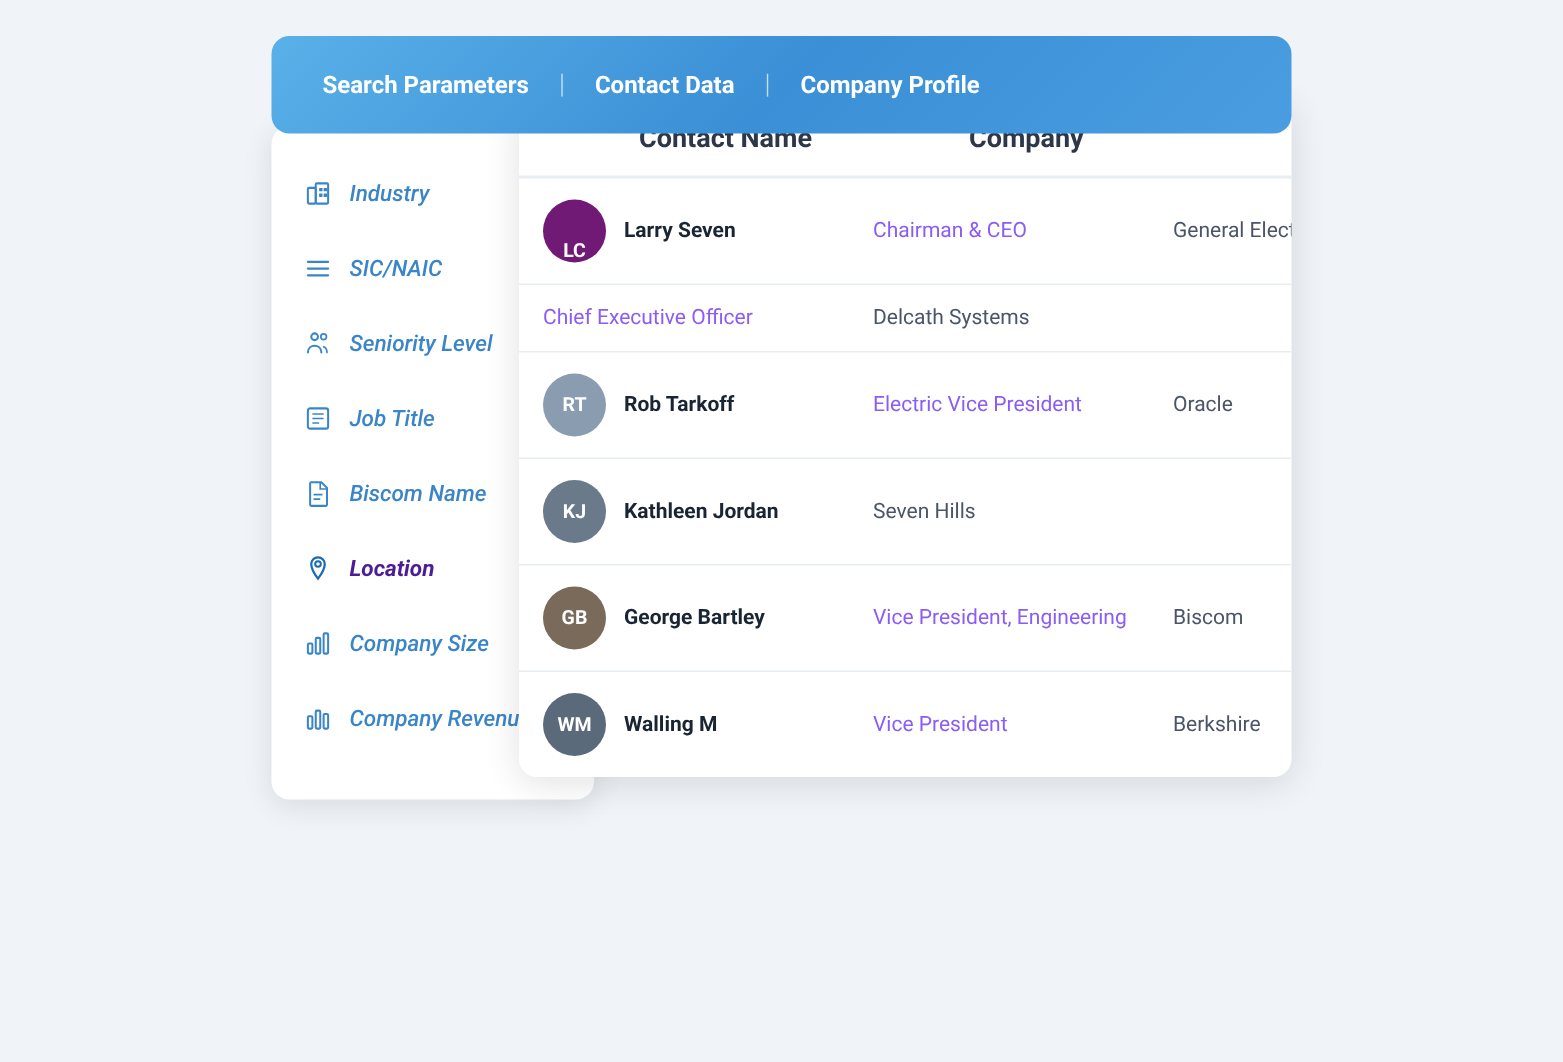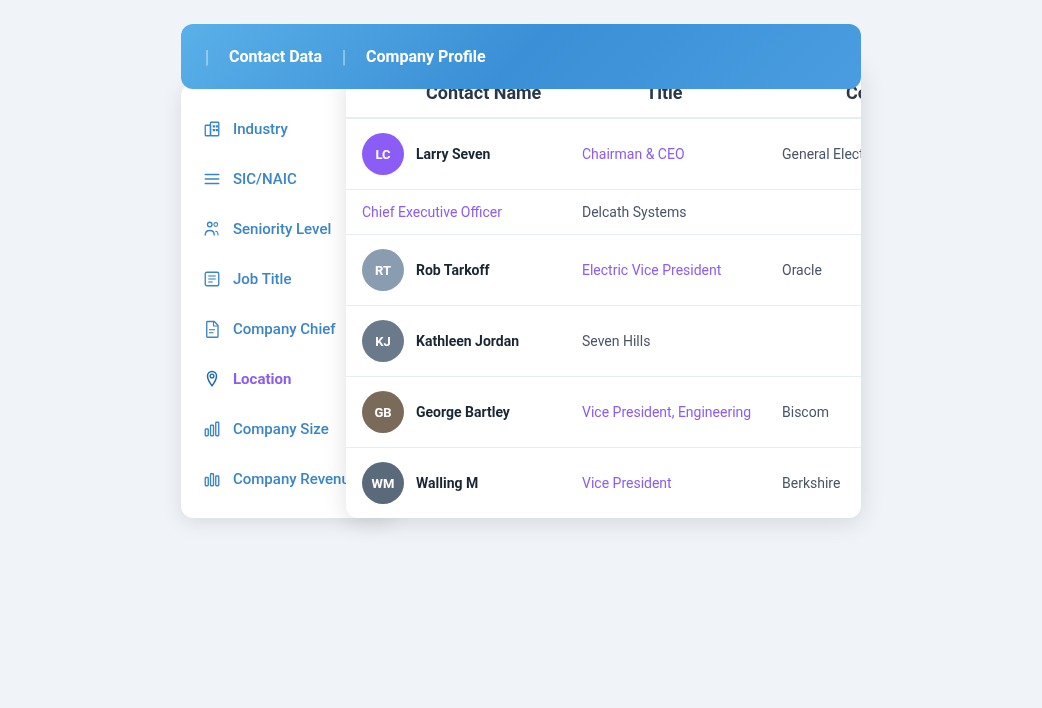"Search Parameters" span.tab-item { html: none -> <span>Search Parameters</span> }
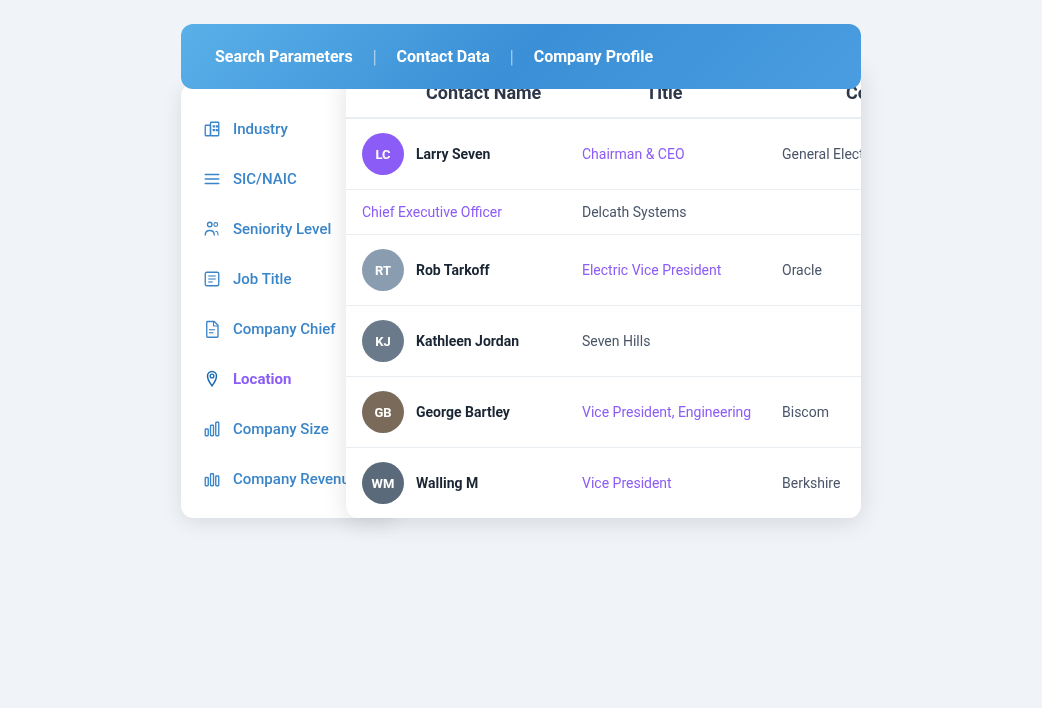"Title" div.th { html: <div>Title</div> -> none }
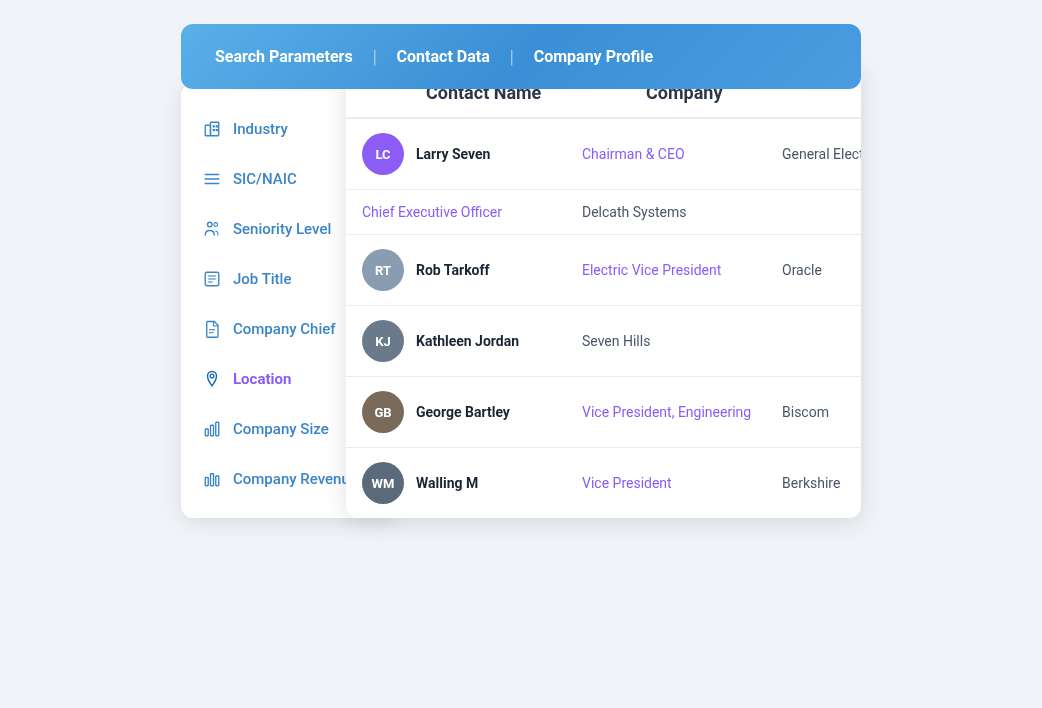"Industry" .left-panel { font-style: none -> italic; padding: 20px 0 14px 0 -> 20px 0 29px 0 }
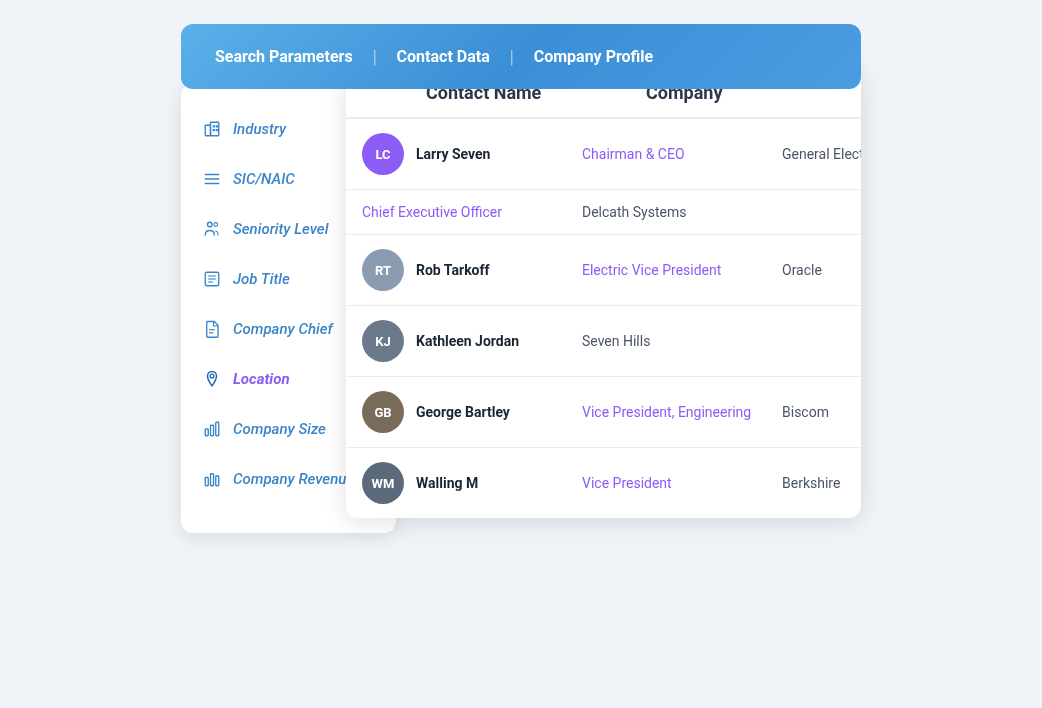"LC" .av-1 { align-items: none -> flex-end; background: #8b5cf6 -> #701a75 }
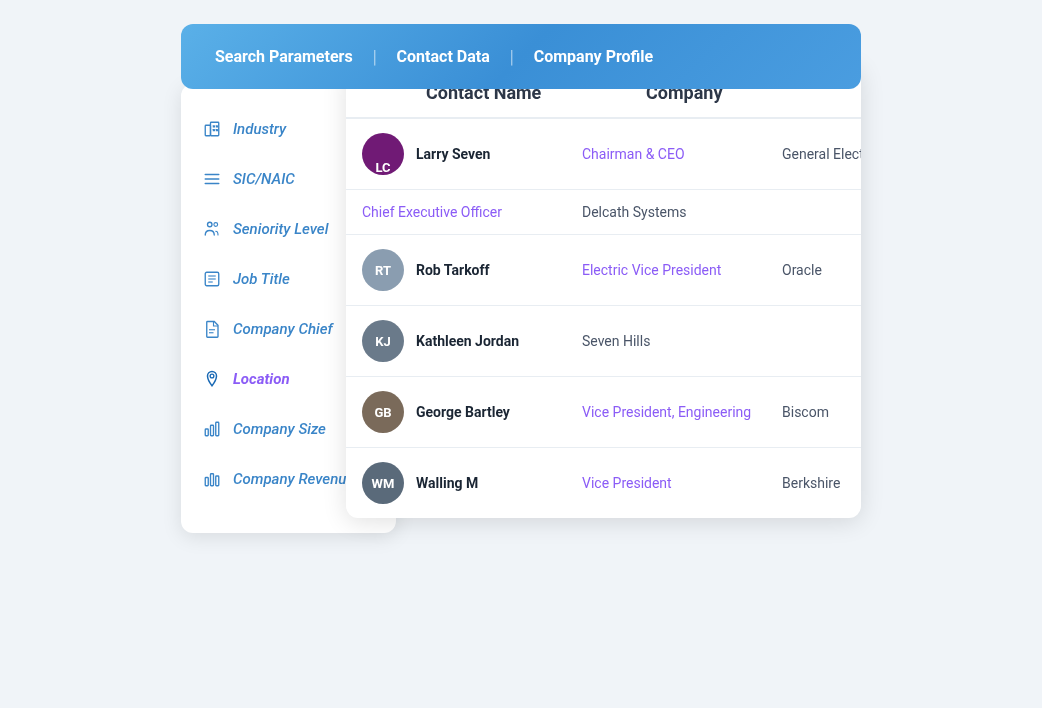"Company Chief" span.nav-label { text: Company Chief -> Biscom Name }
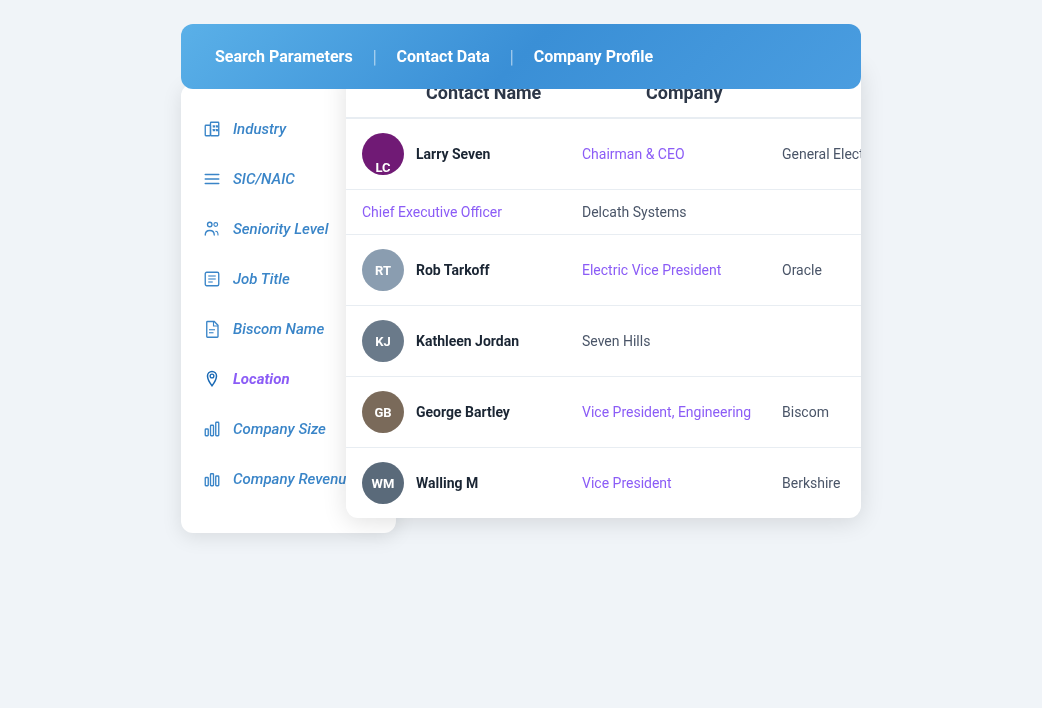"Location" span.nav-label { color: #8b5cf6 -> #4c1d95 }
